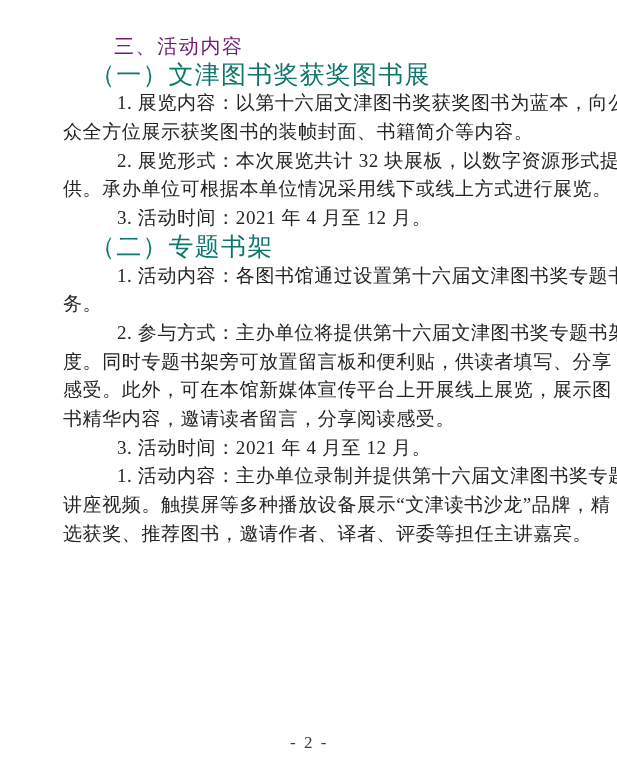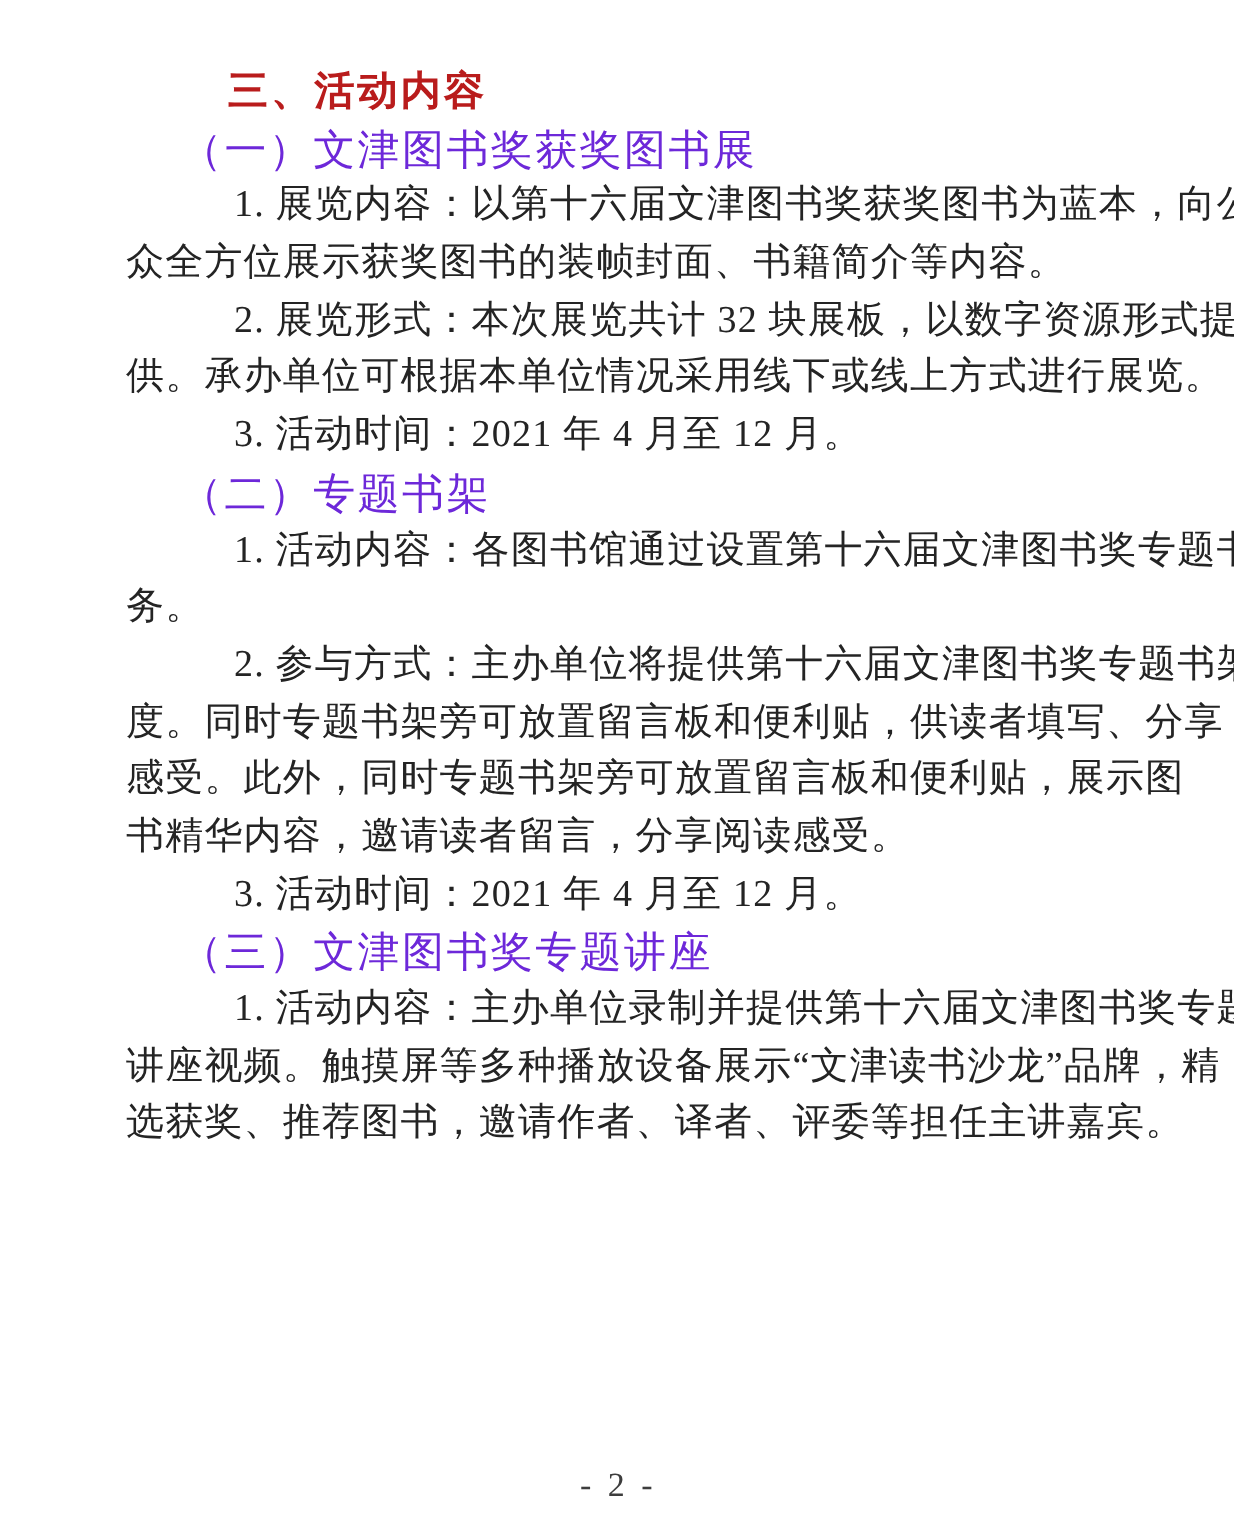"三、活动内容" .line-heading { color: #b91c1c -> #701a75; font-weight: bold -> normal }
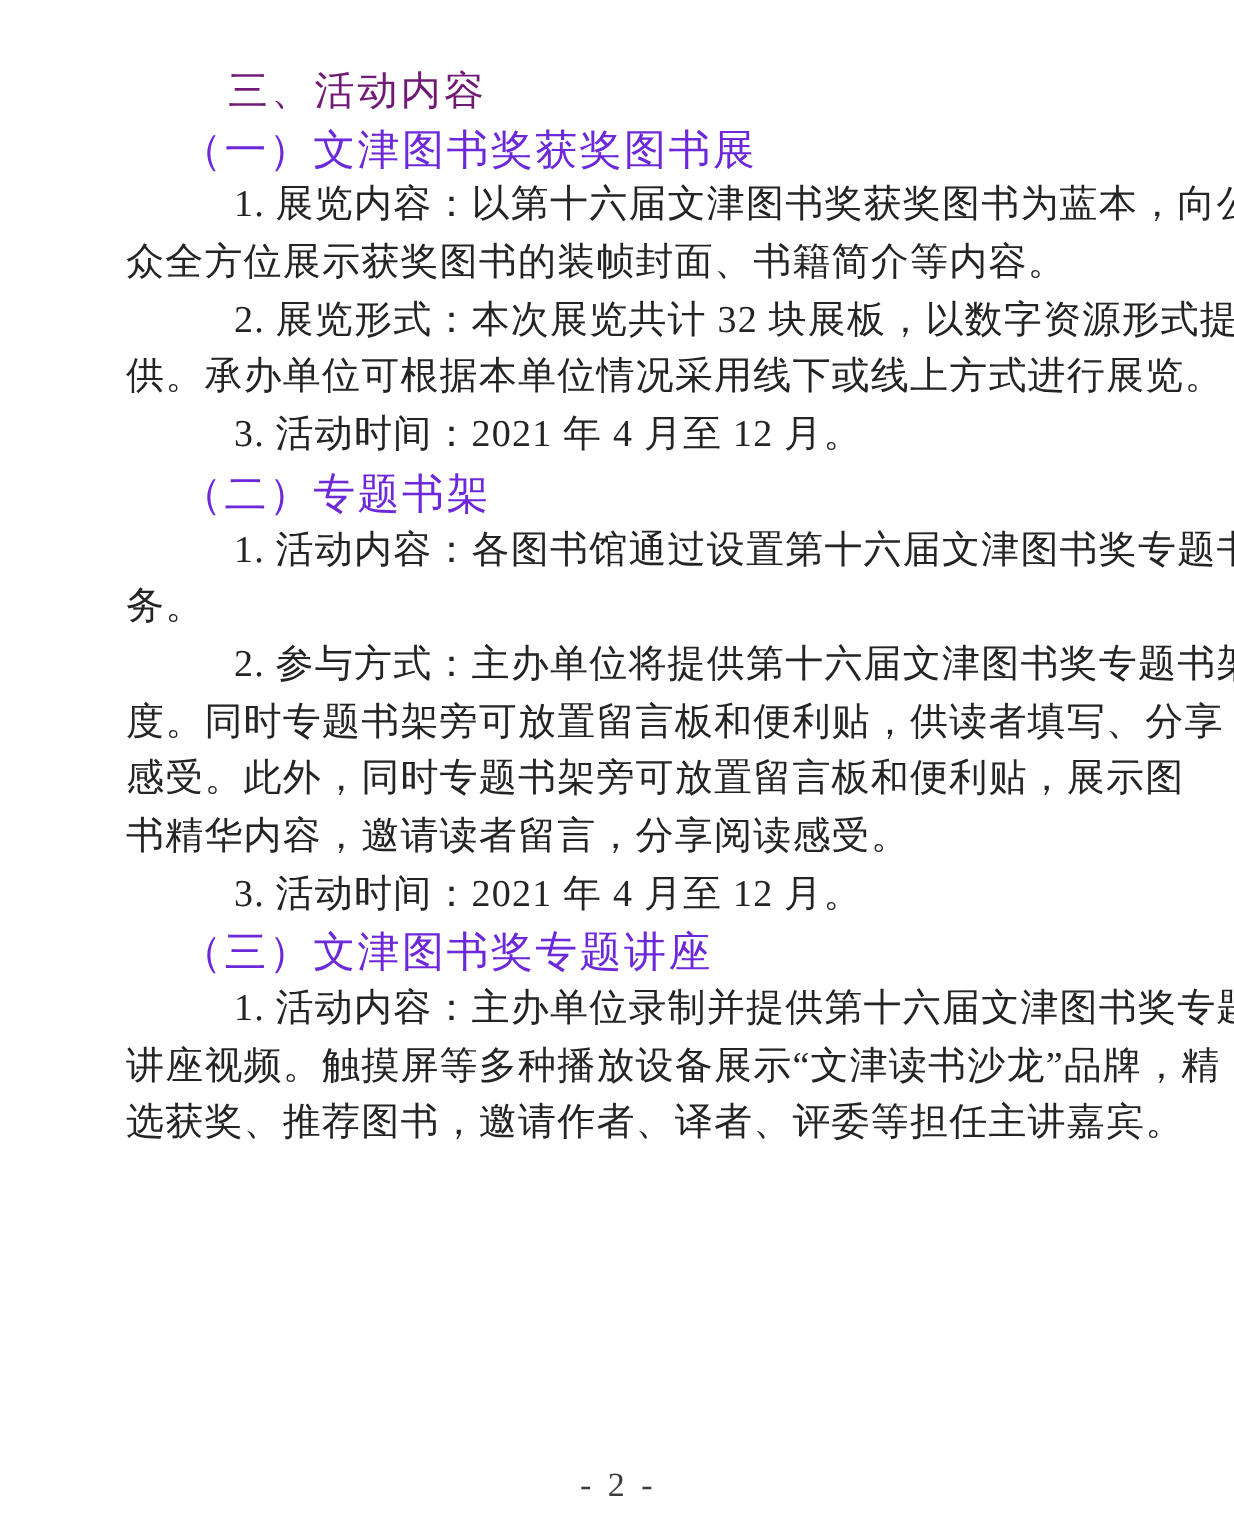"（一）文津图书奖获奖图书展" .line-subheading { color: #6d28d9 -> #0f766e; font-size: 21px -> 25px }
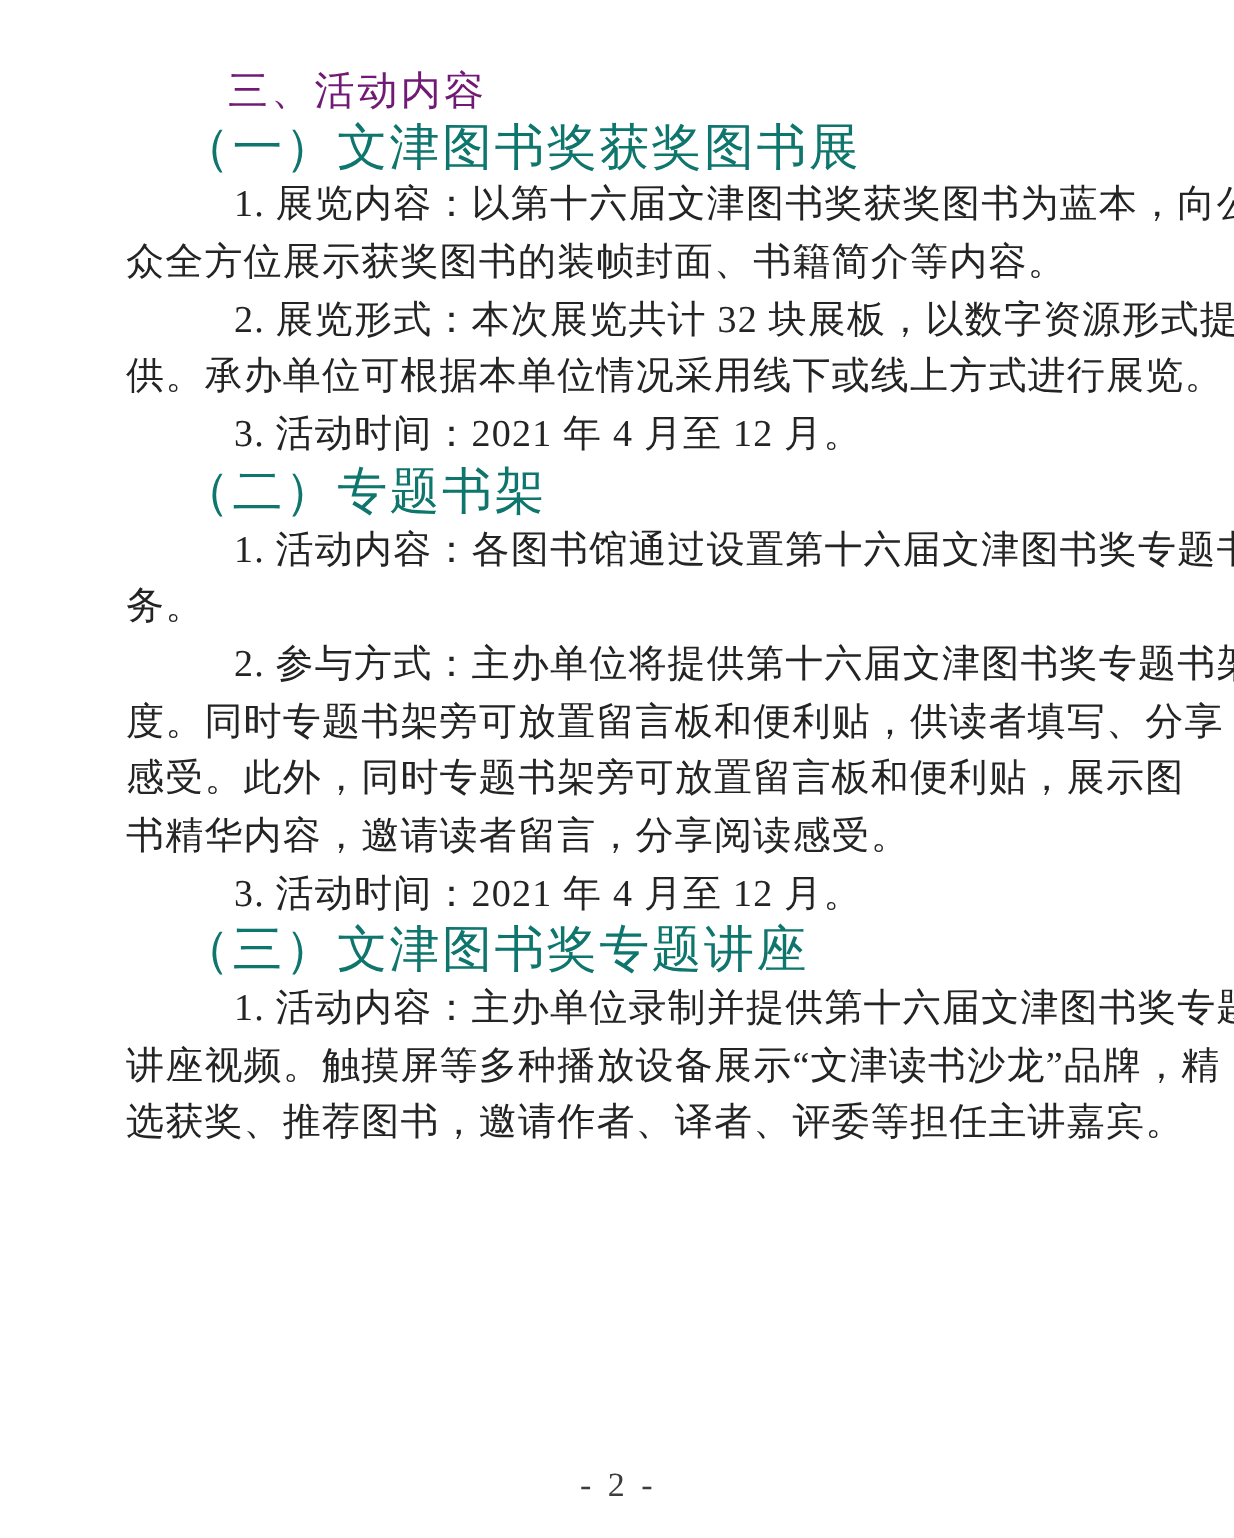"感受。此外，同时专题书架旁可放置留言板和便利贴，展示图" div.doc-line { text: 同时专题书架旁可放置留言板和便利贴 -> 可在本馆新媒体宣传平台上开展线上展览 }
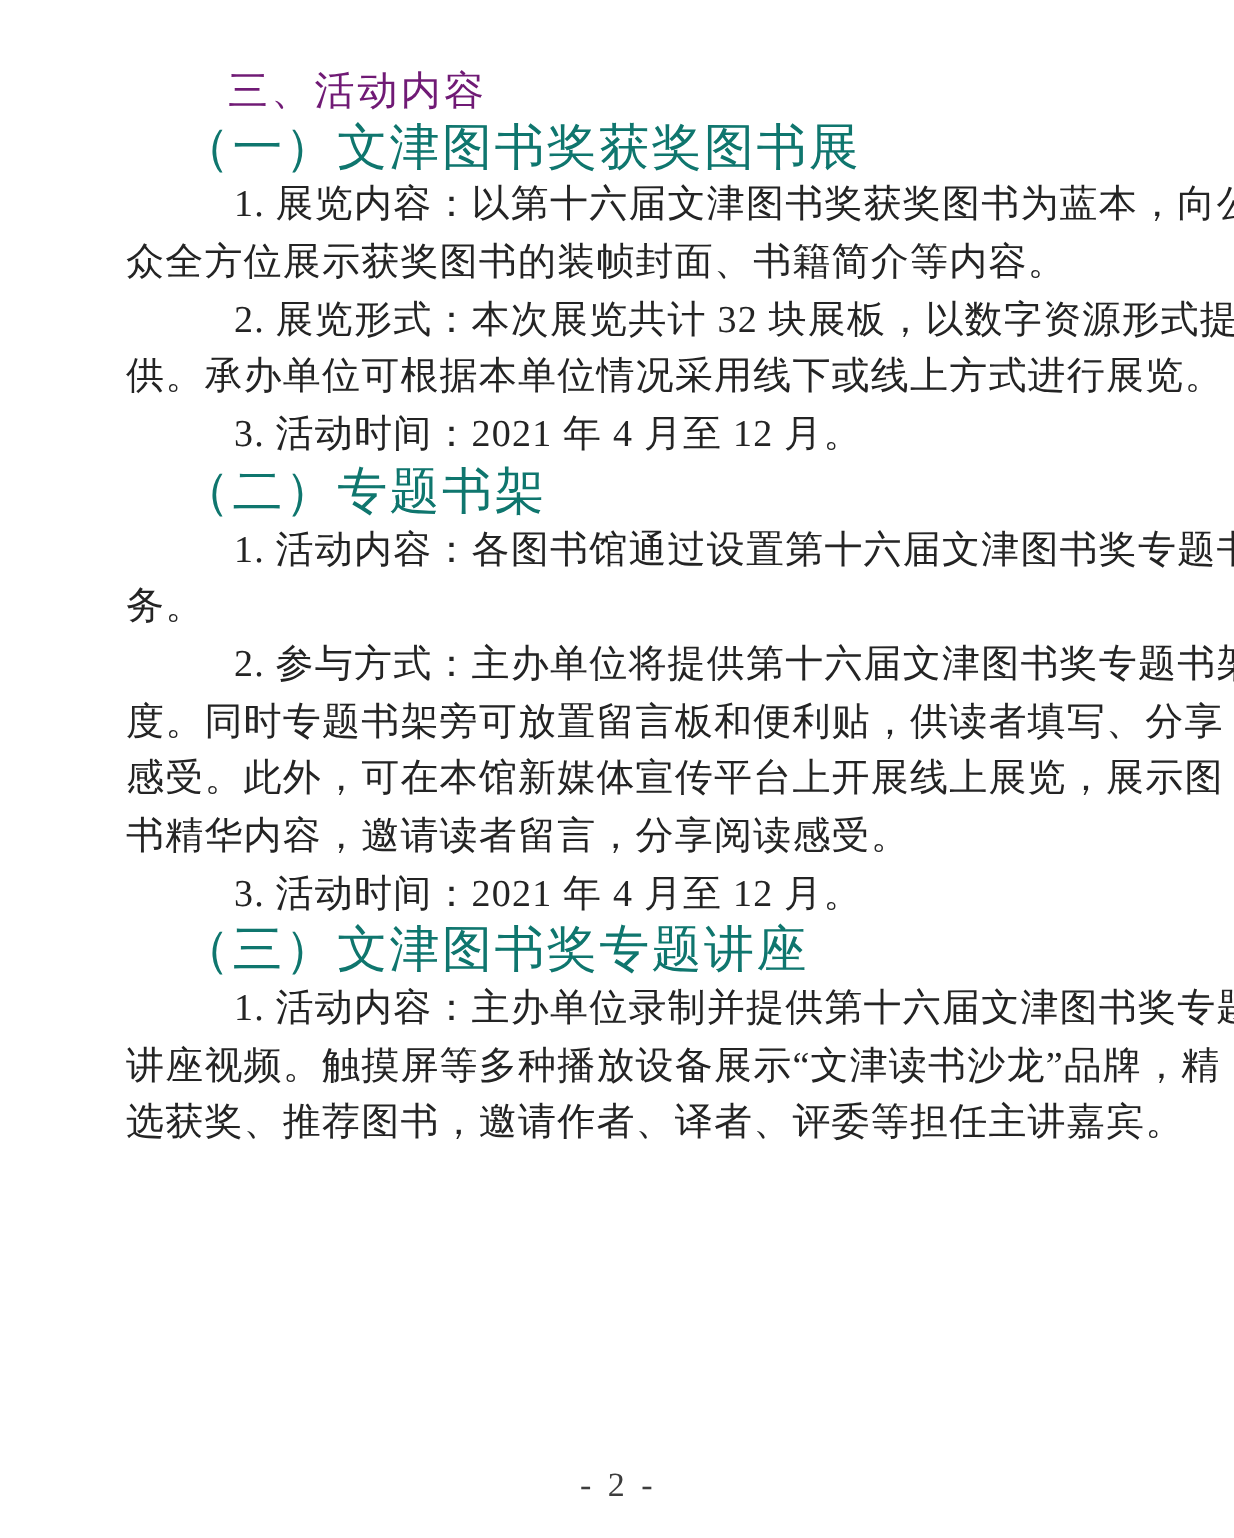"（三）文津图书奖专题讲座" div.doc-line { html: <div>（三）文津图书奖专题讲座</div> -> none }
